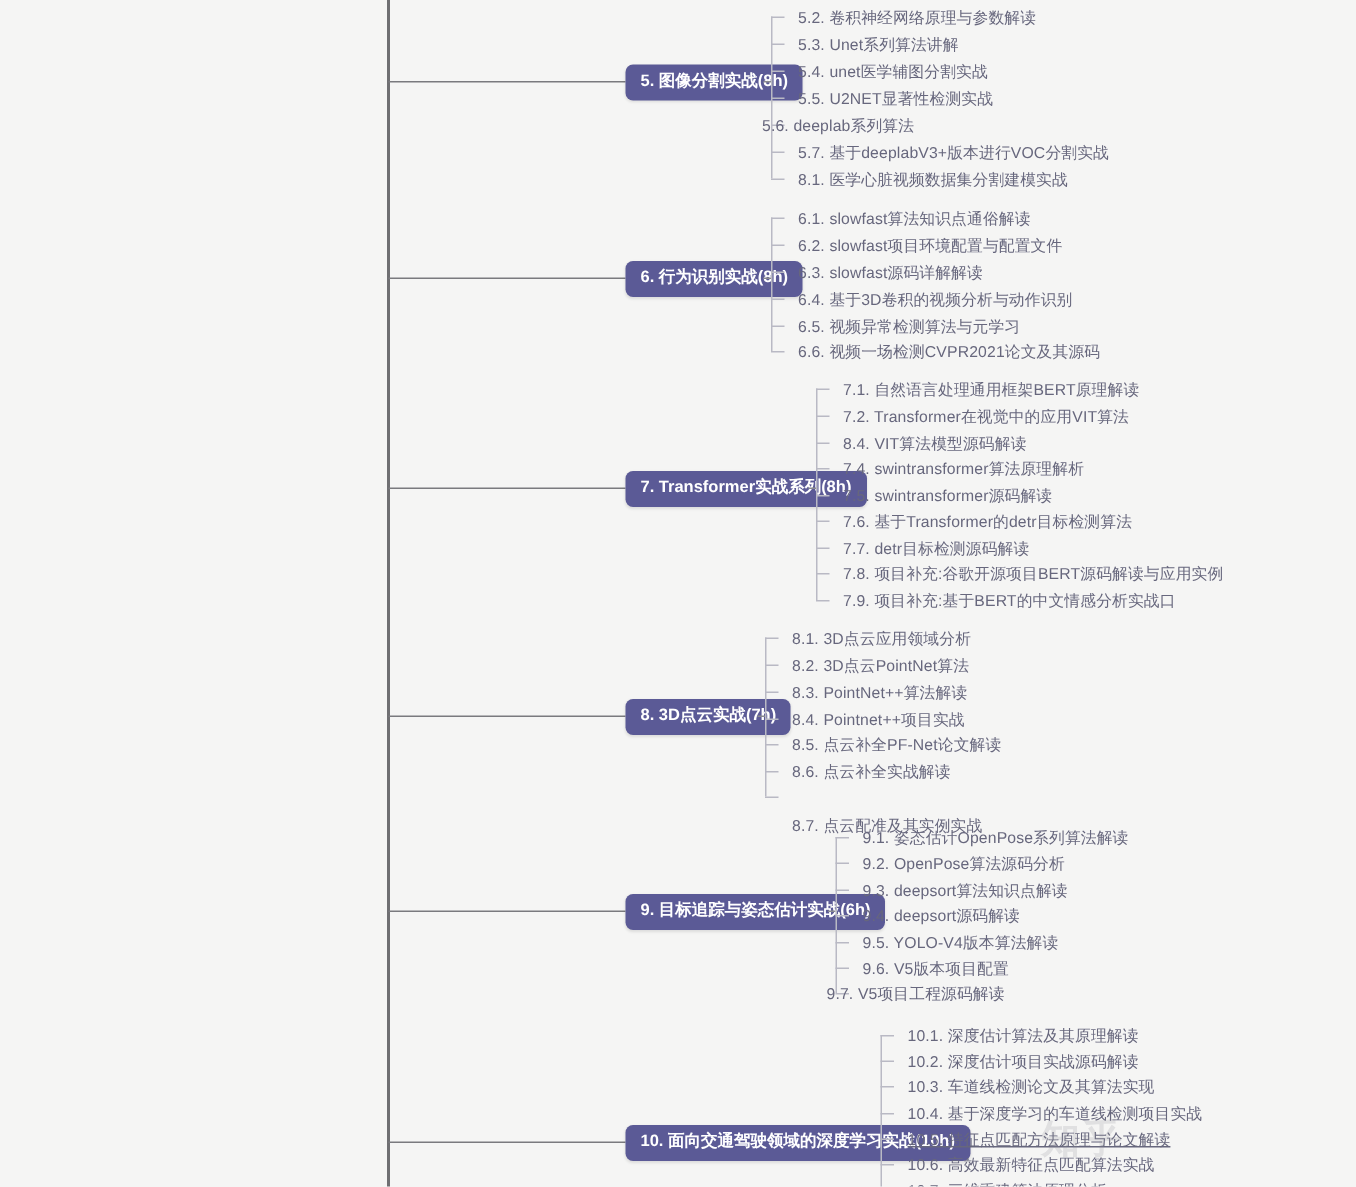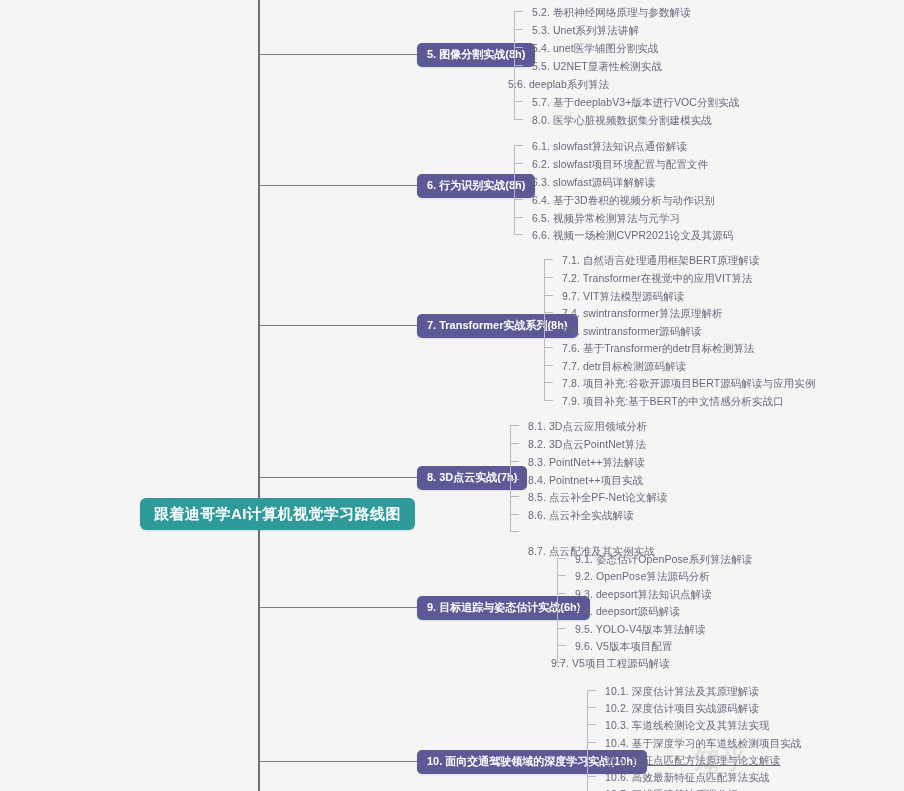"8.0. 医学心脏视频数据集分割建模实战" div.leaf { text: 8.0 -> 8.1 }
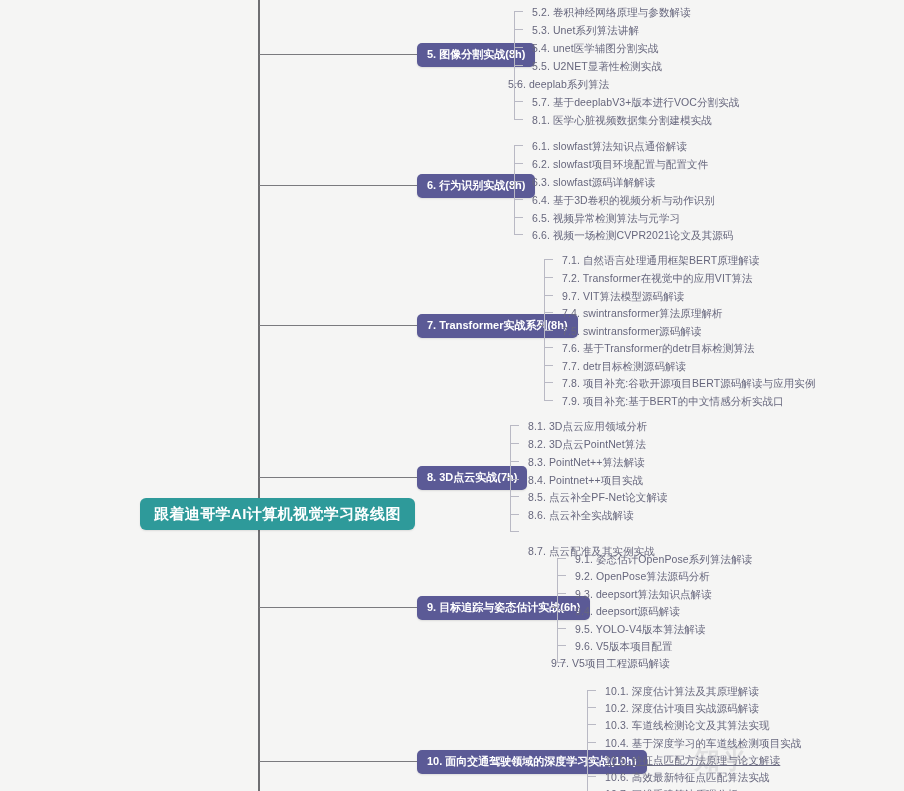"9.7. VIT算法模型源码解读" div.leaf { text: 9.7 -> 8.4 }
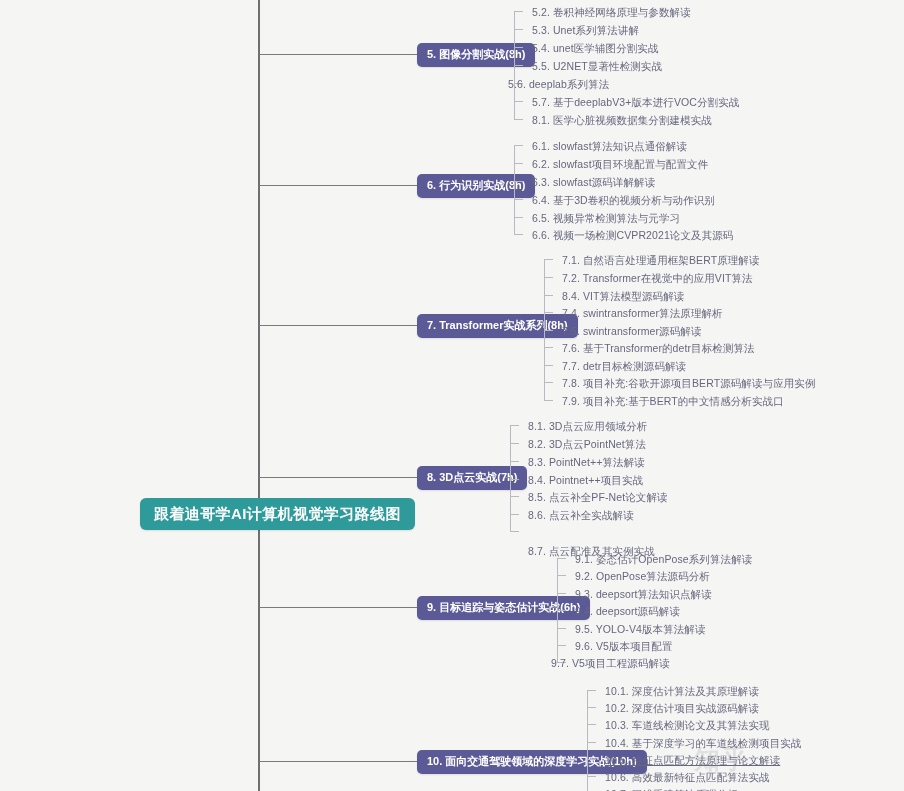"跟着迪哥学AI计算机视觉学习路线图" div.root-node { html: <div>跟着迪哥学AI计算机视觉学习路线图</div> -> none }
